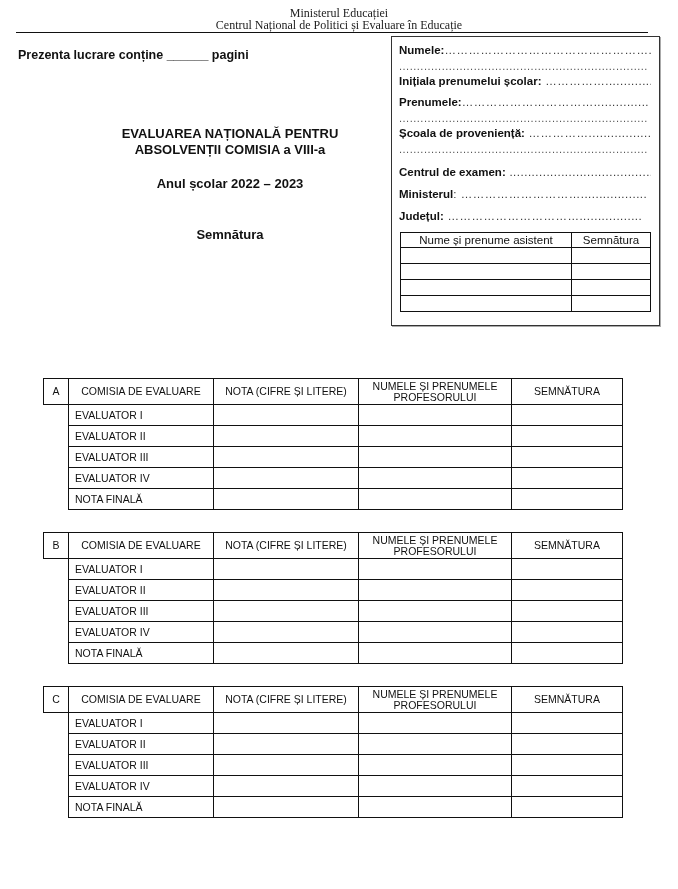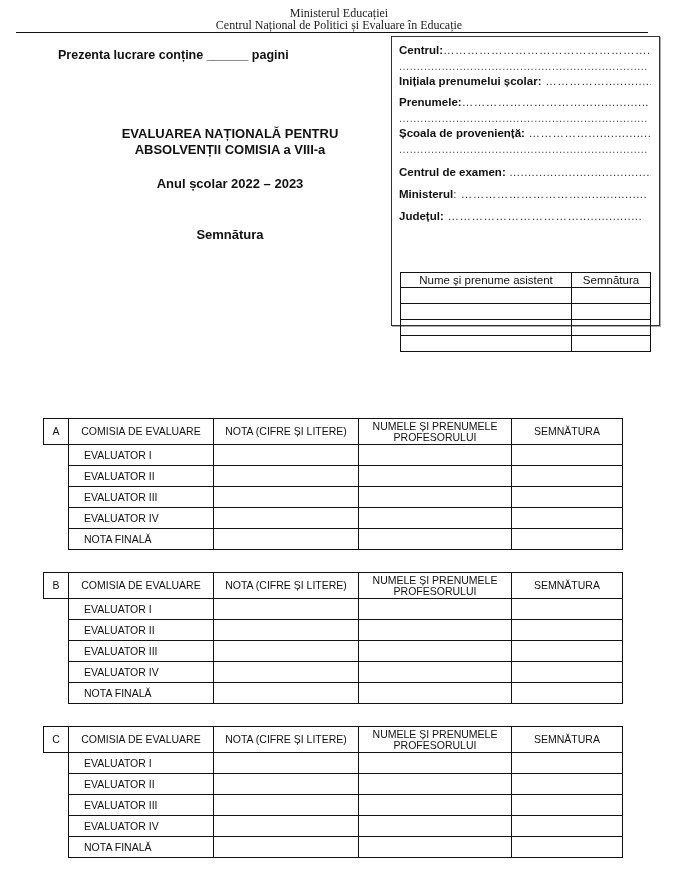"Prezenta lucrare conține ______ pagini" .pages { margin-left: 40px -> none }
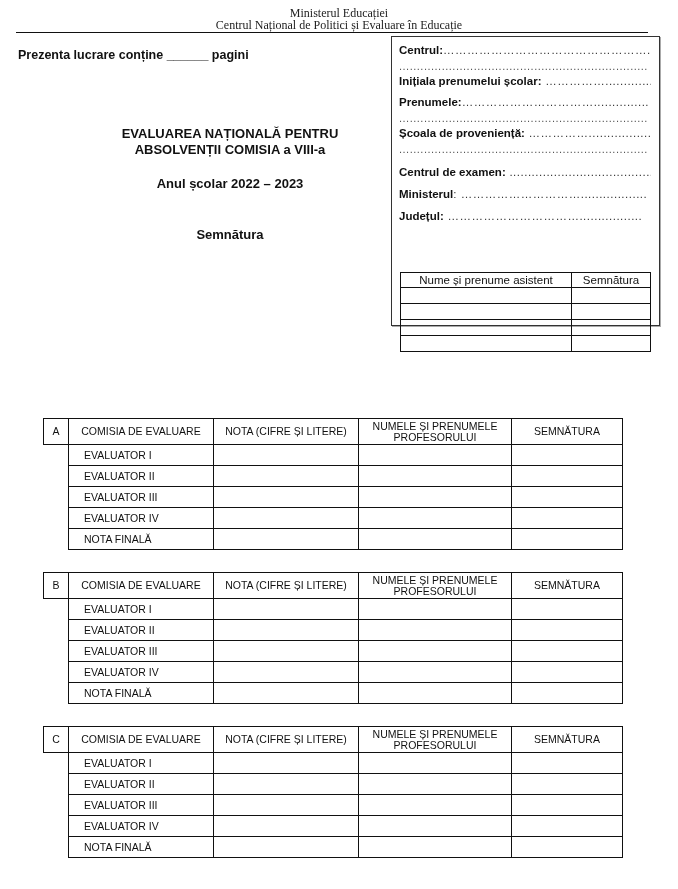"Centrul:" span { text: Centrul -> Numele }
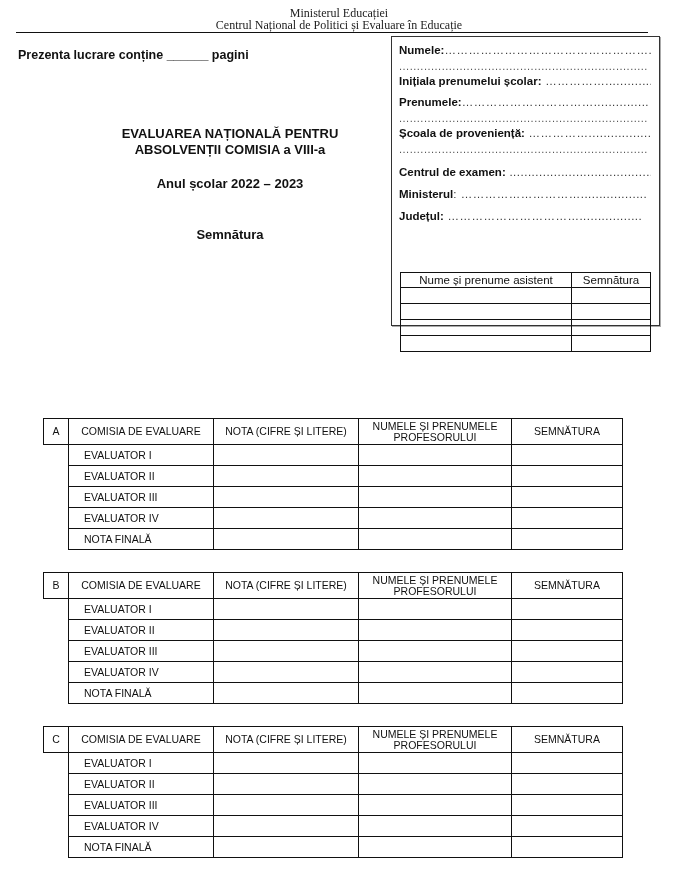"Nume și prenume asistent" table { margin-top: 40px -> none }
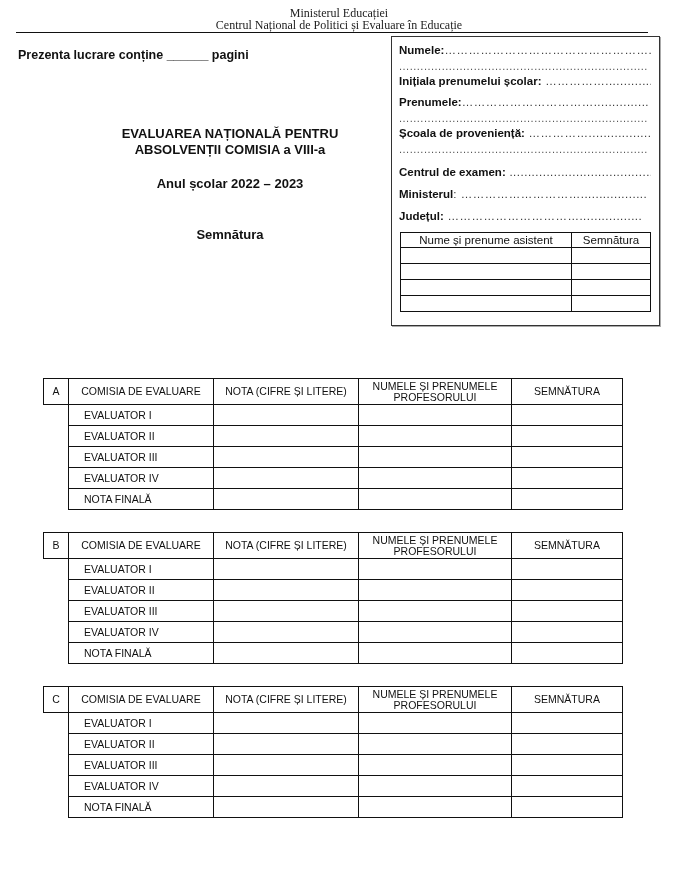"EVALUATOR I" .eval td.lbl { padding-left: 15px -> 6px }
